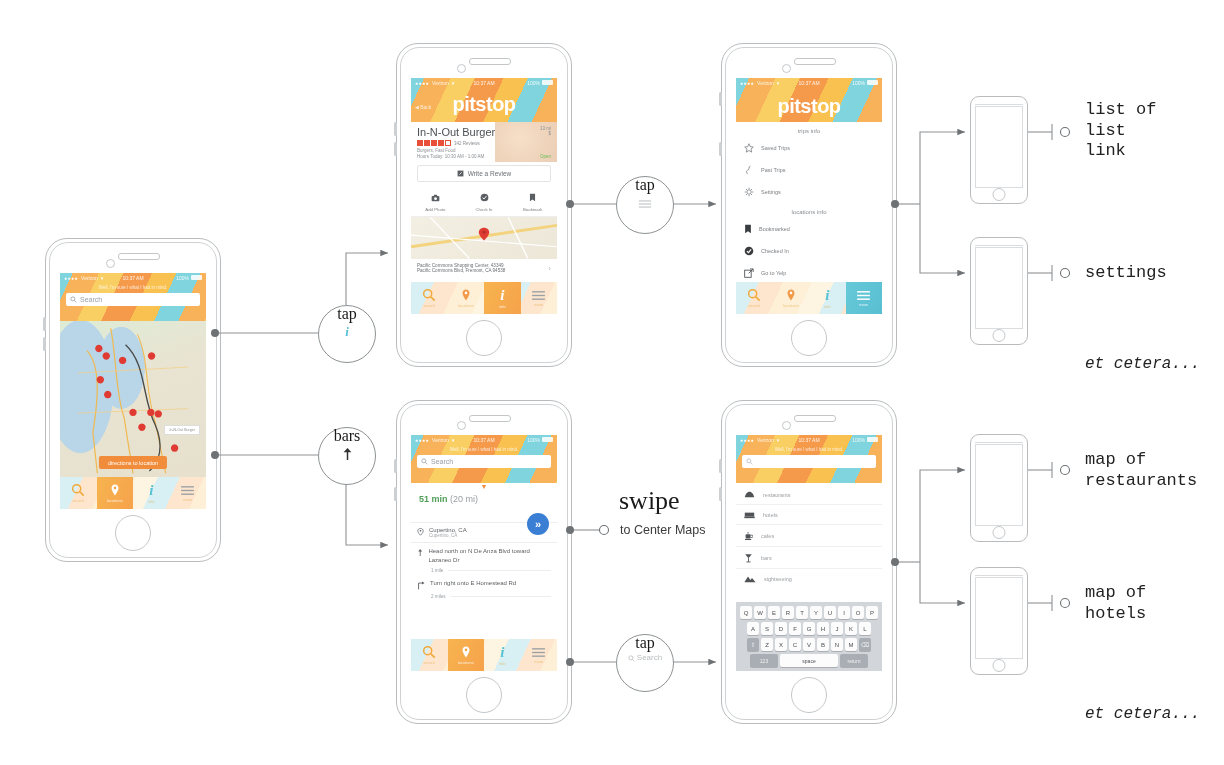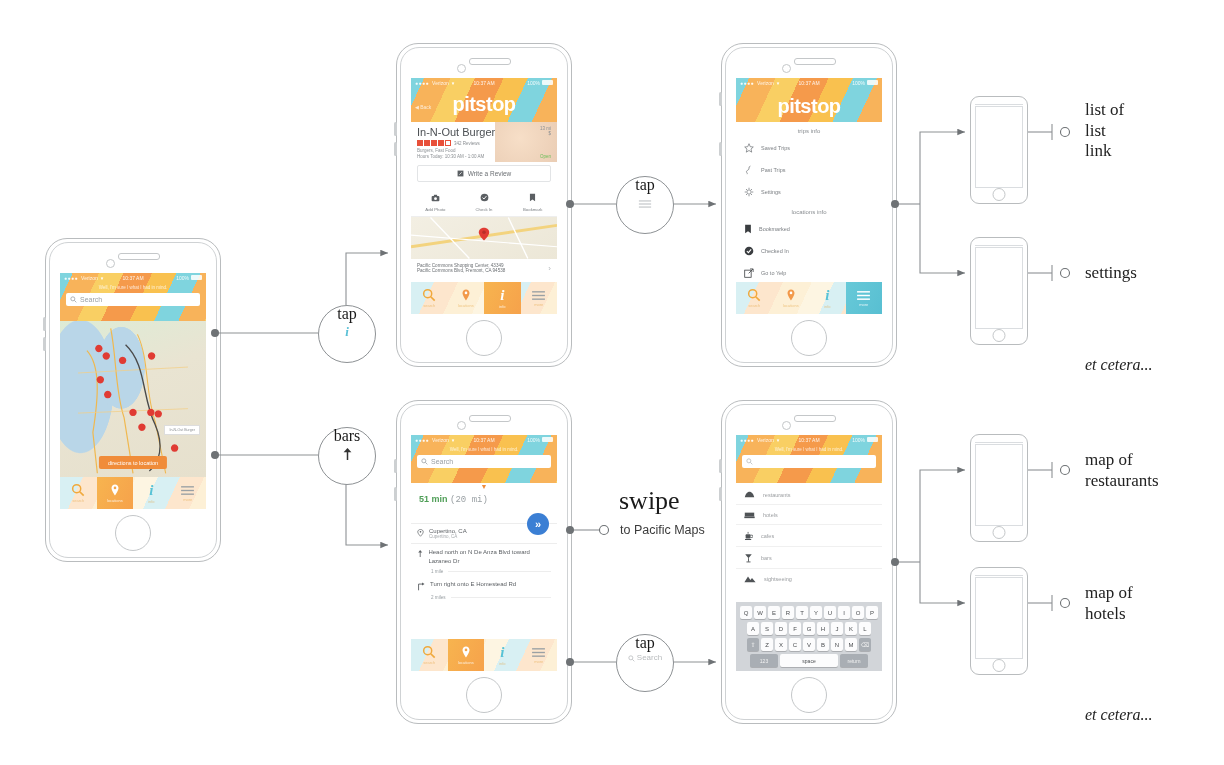"list of" .anno { font-family: Liberation Serif, serif -> Liberation Mono, monospace }
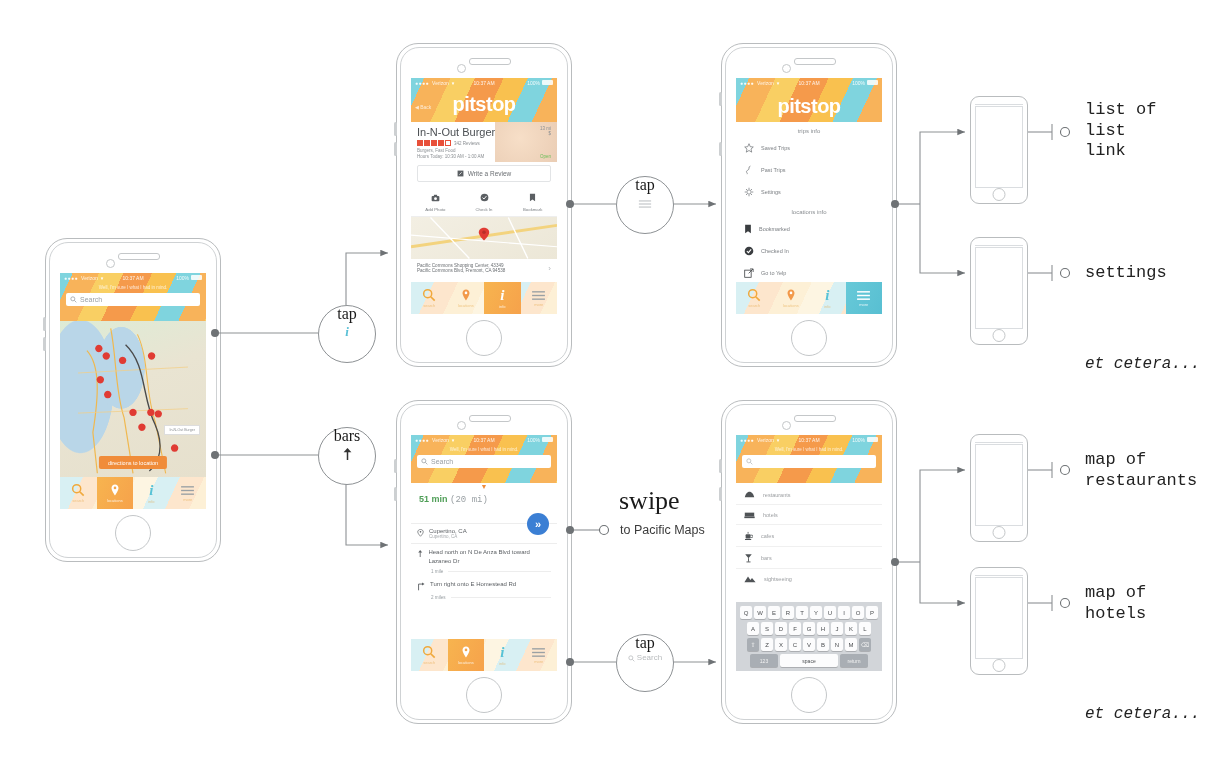"(20 mi)" span { font-family: Liberation Mono, monospace -> none }
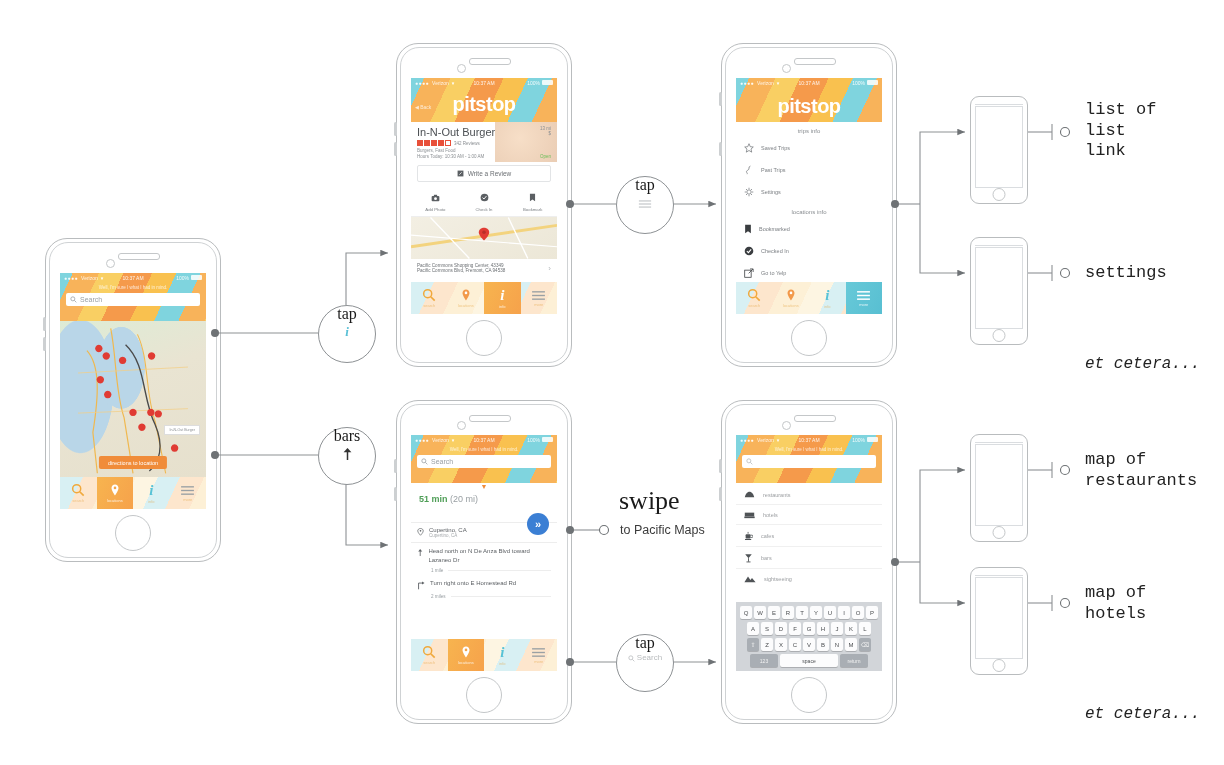"to Pacific Maps" span { text: Pacific -> Center }
